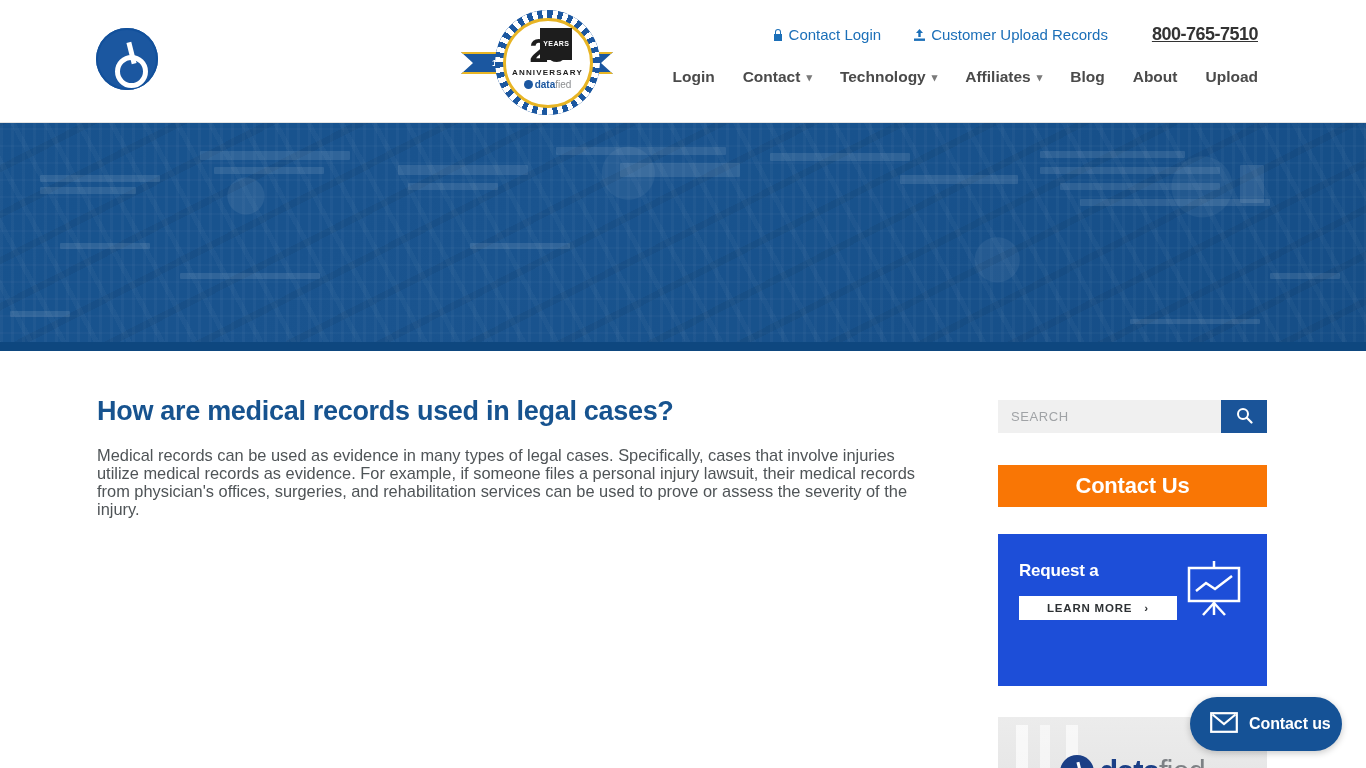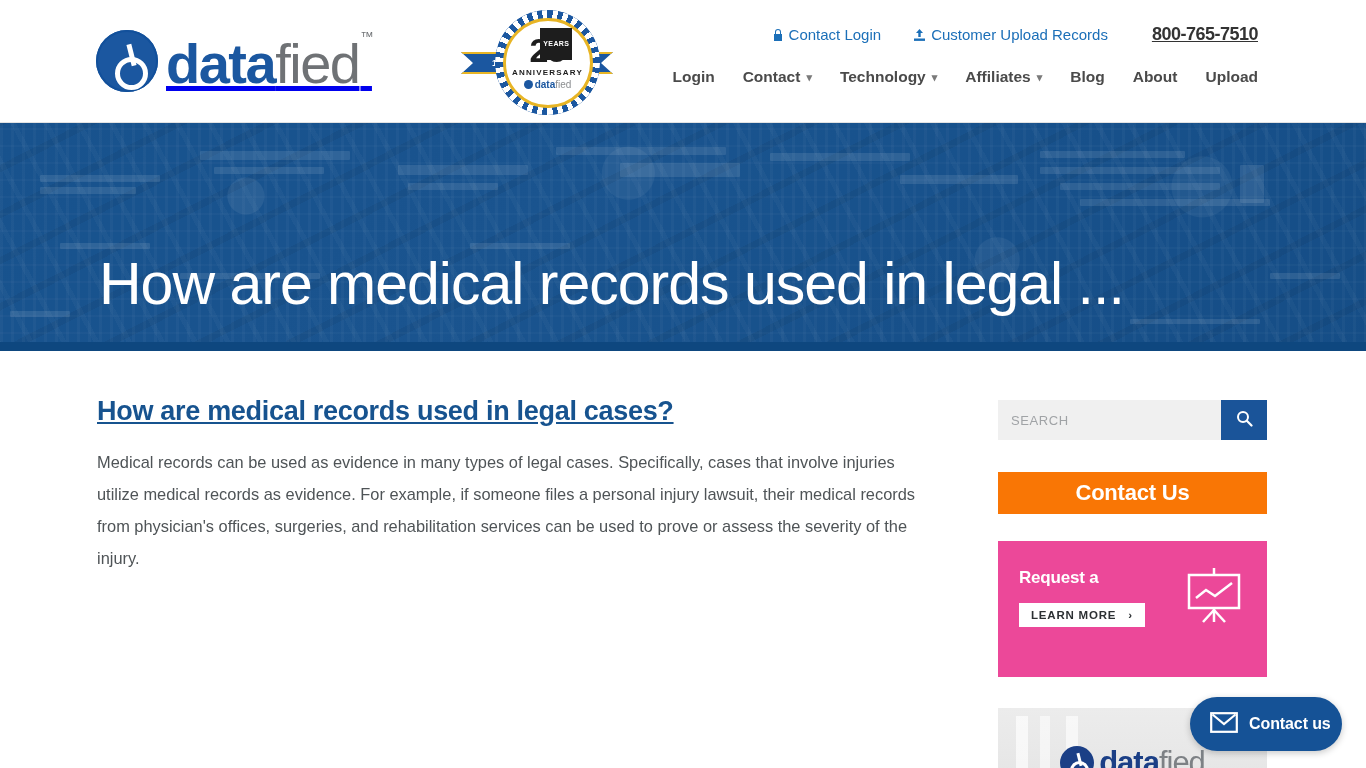"datafied™" span.logo-text { html: <span> <span>data</span><span>fied</span><span>™</span> </span> -> none }
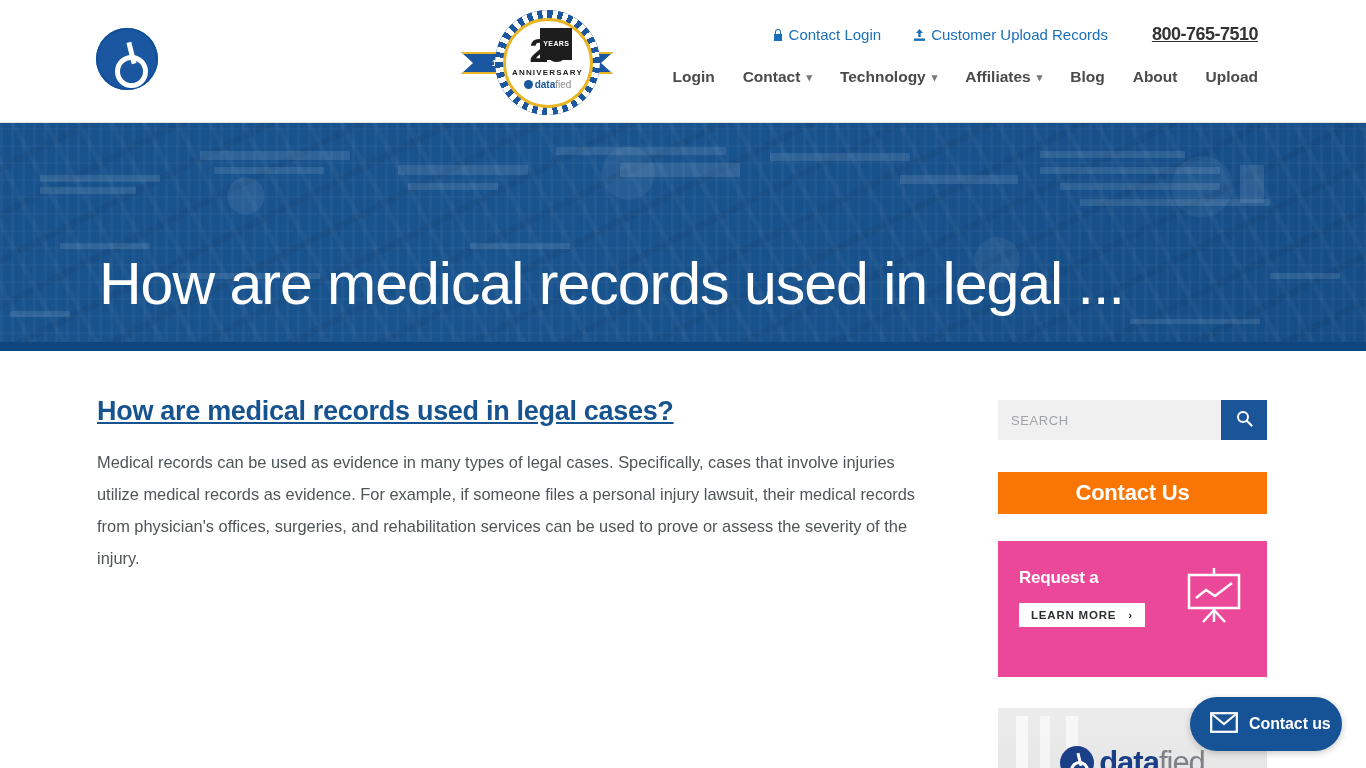"How are medical records used in legal ..." h1.hero-title { html: <h1>How are medical records used in legal ...</h1> -> none }
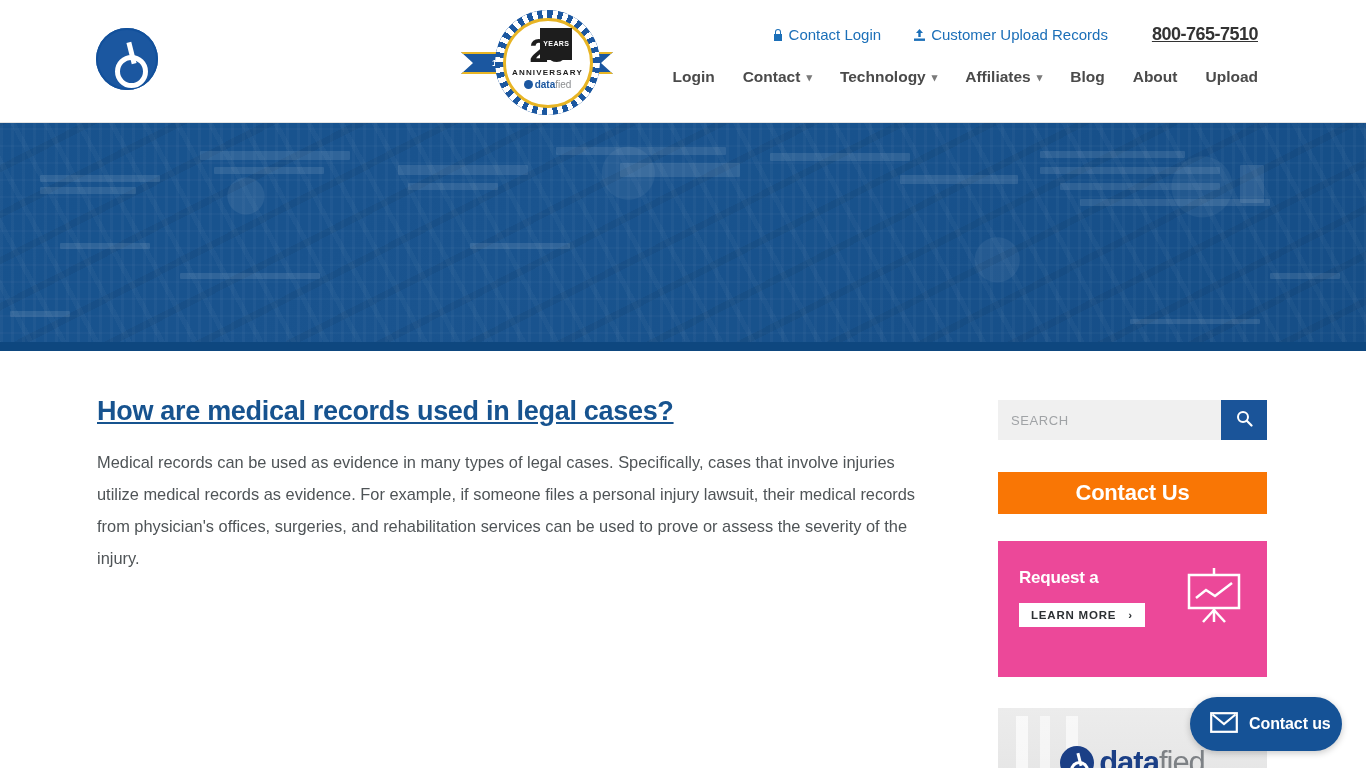"How are medical records used" .article-title { text-decoration: underline -> none }
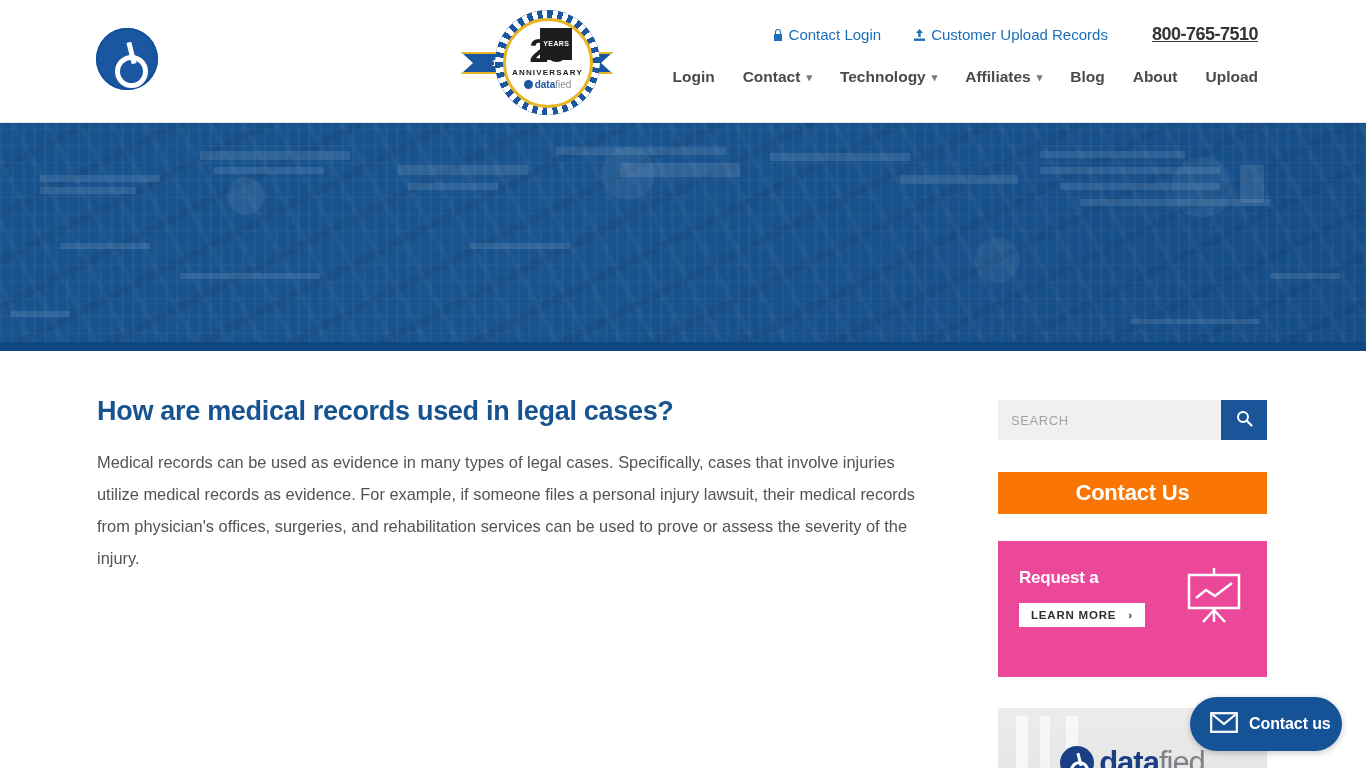"SEARCH" .search-row { height: 40px -> 33px }
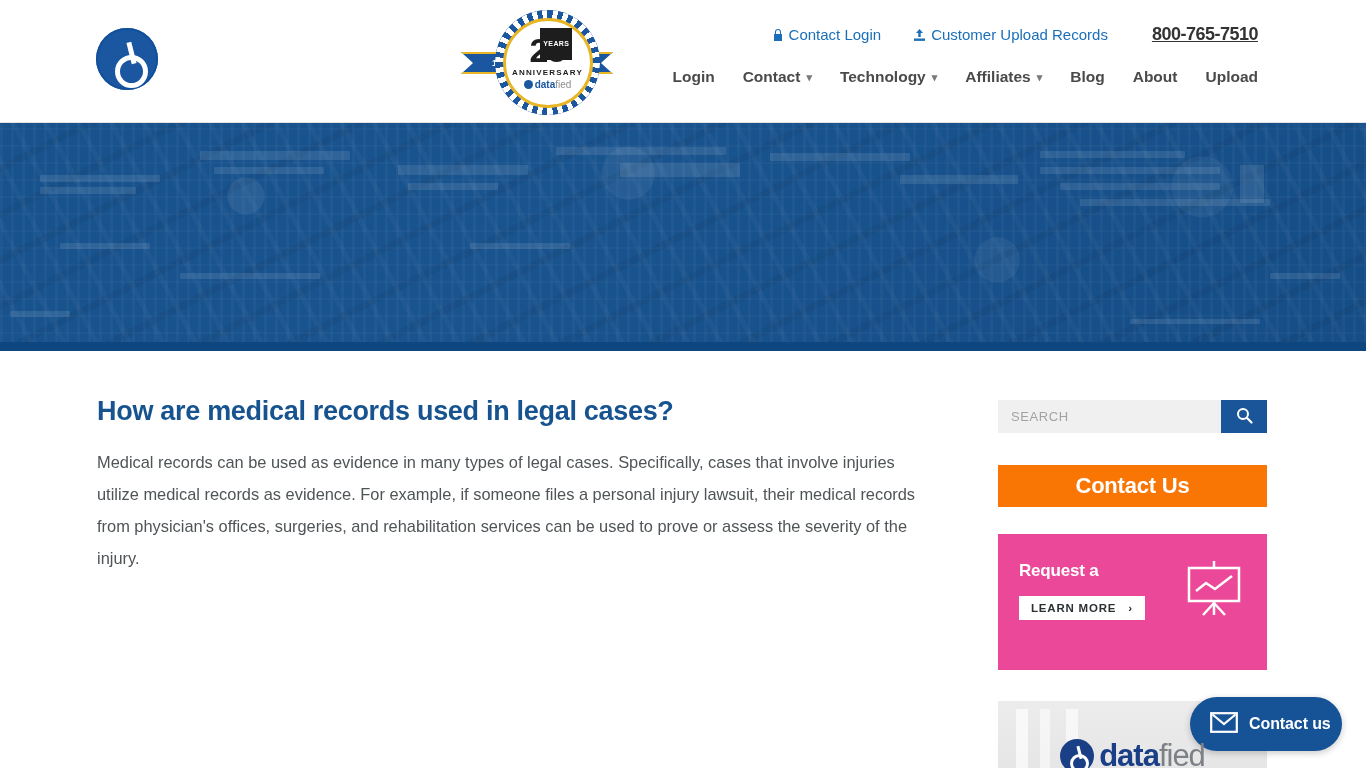"Medical records can be used" .article-body { line-height: 32px -> 18px }
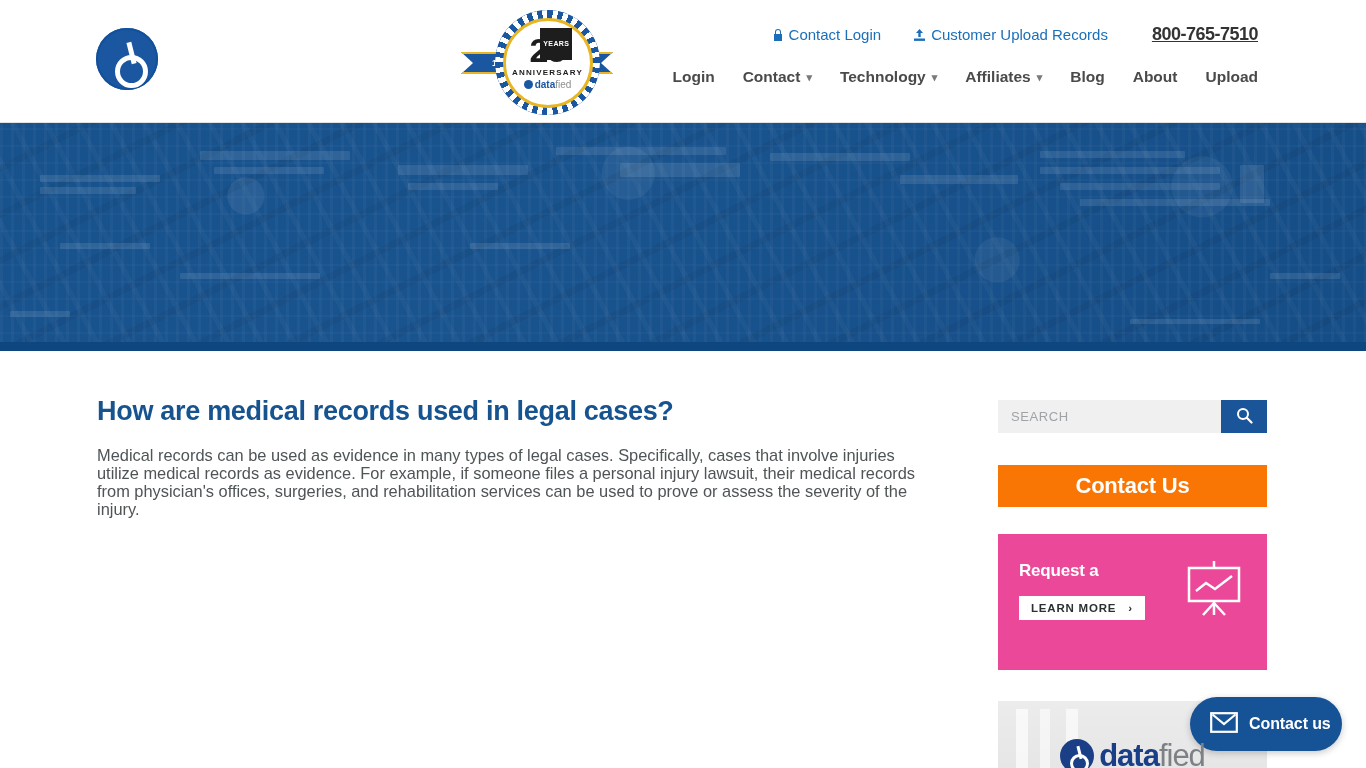"Request a" .promo-card { background: #ec4899 -> #1d4ed8; height: 136px -> 152px }
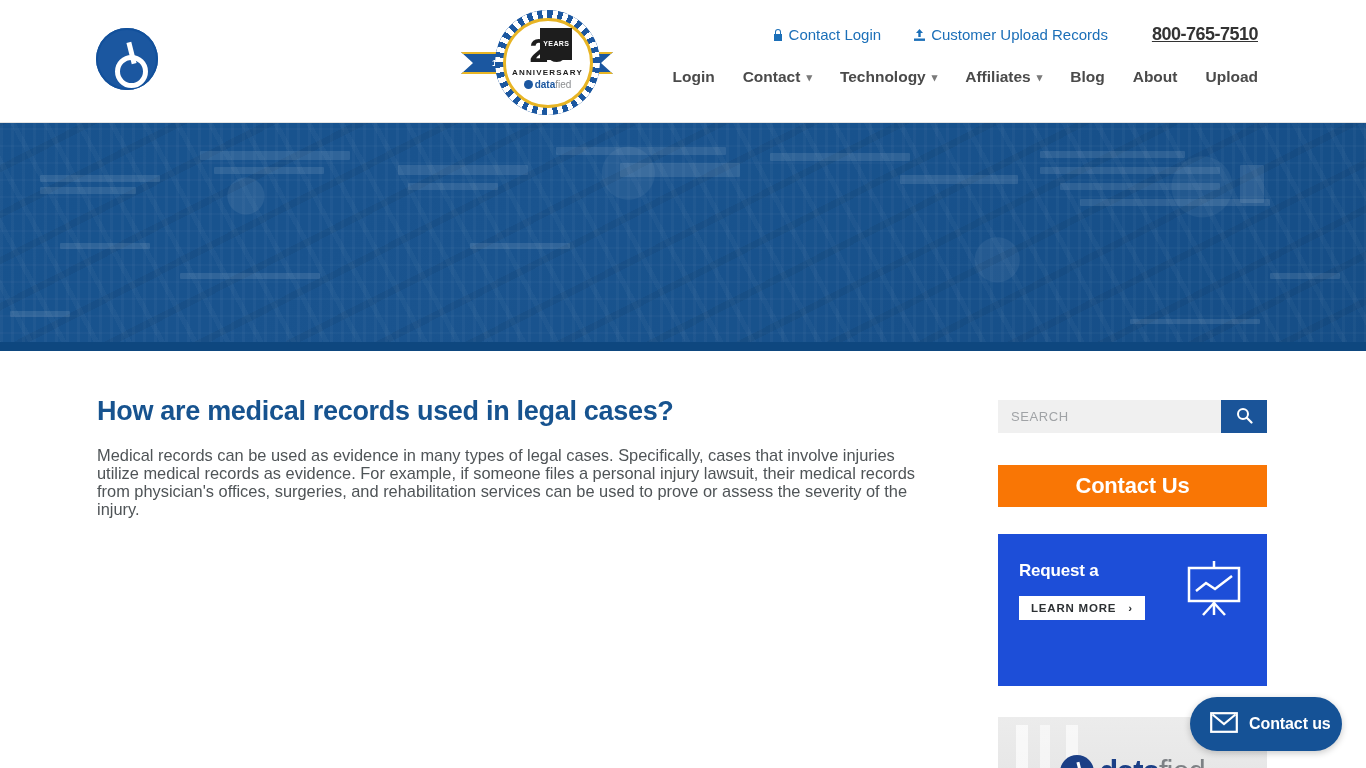"LEARN MORE" .promo-learn { padding: 6px 12px -> 6px 28px }
